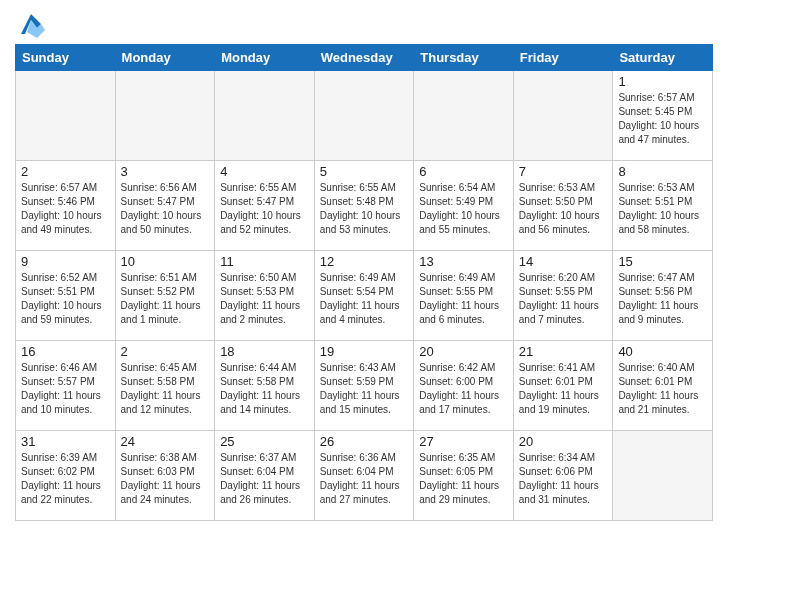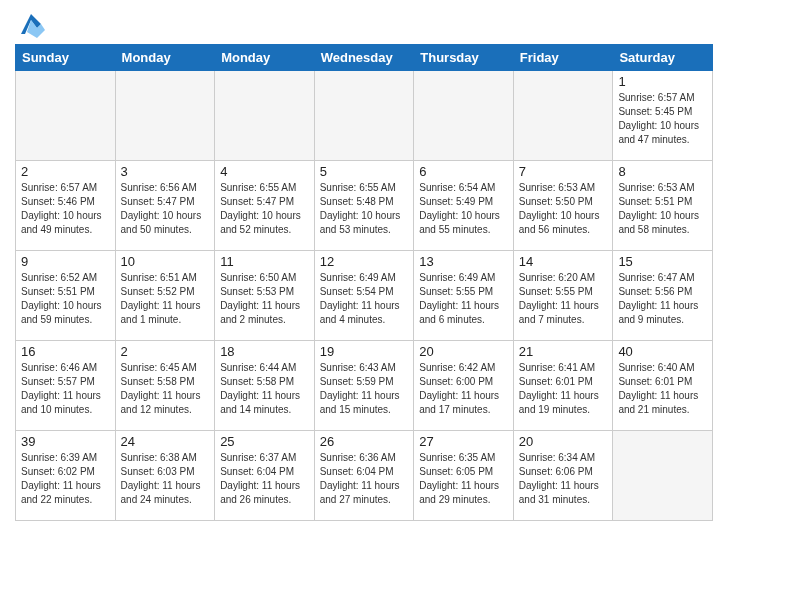"39" span.day-number { text: 39 -> 31 }
